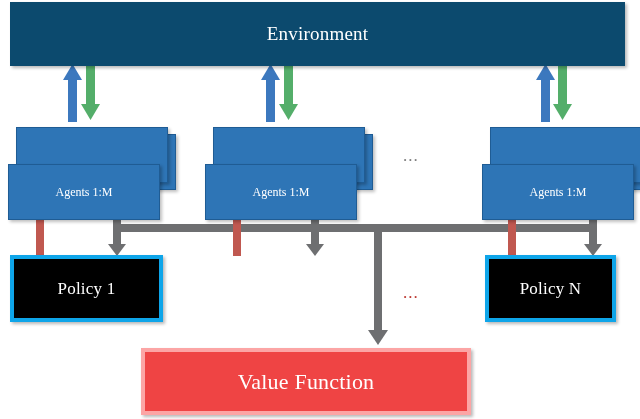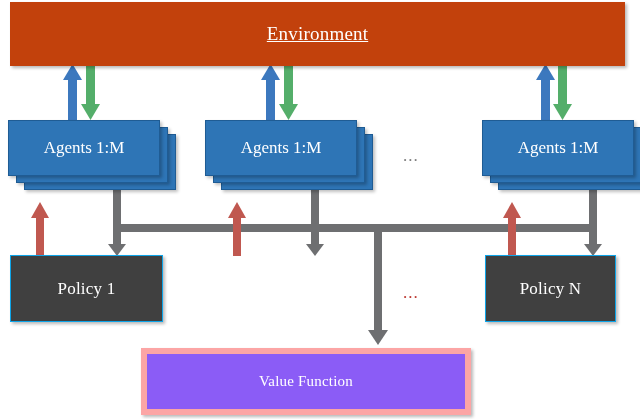"Environment" .env-box { background: #c2410c -> #0c4a6e; text-decoration: underline -> none }
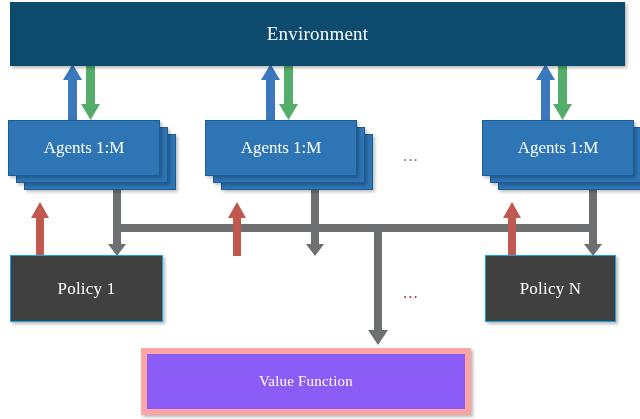"Agents 1:M" .agent-card.front { font-size: 17px -> 12px; margin-top: none -> 44px }
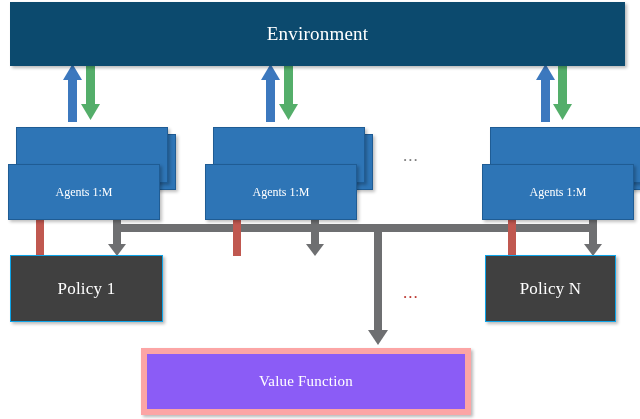"Policy 1" .policy-box { background: #404040 -> #000000; border: 1px solid #0ea5e9 -> 4px solid #0ea5e9 }
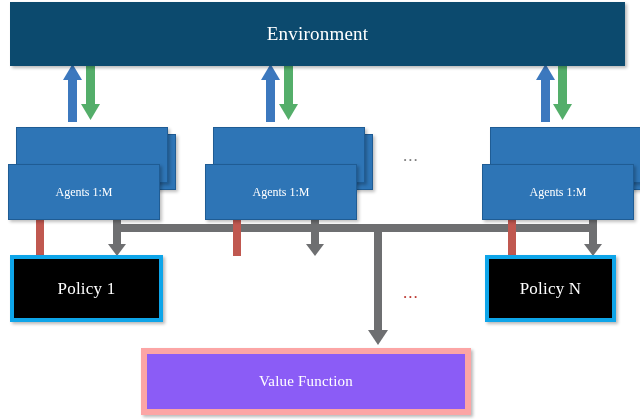"Value Function" .value-box { background: #8b5cf6 -> #ef4444; border: 6px solid #fca5a5 -> 4px solid #fca5a5; font-size: 15px -> 22px }
